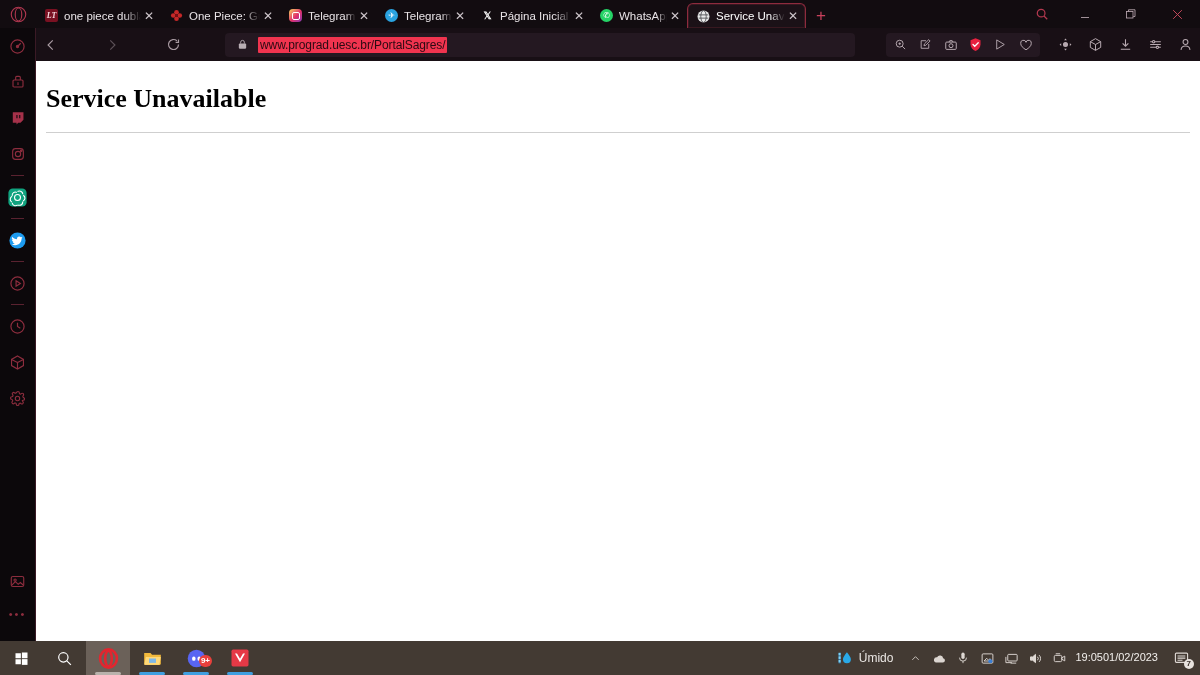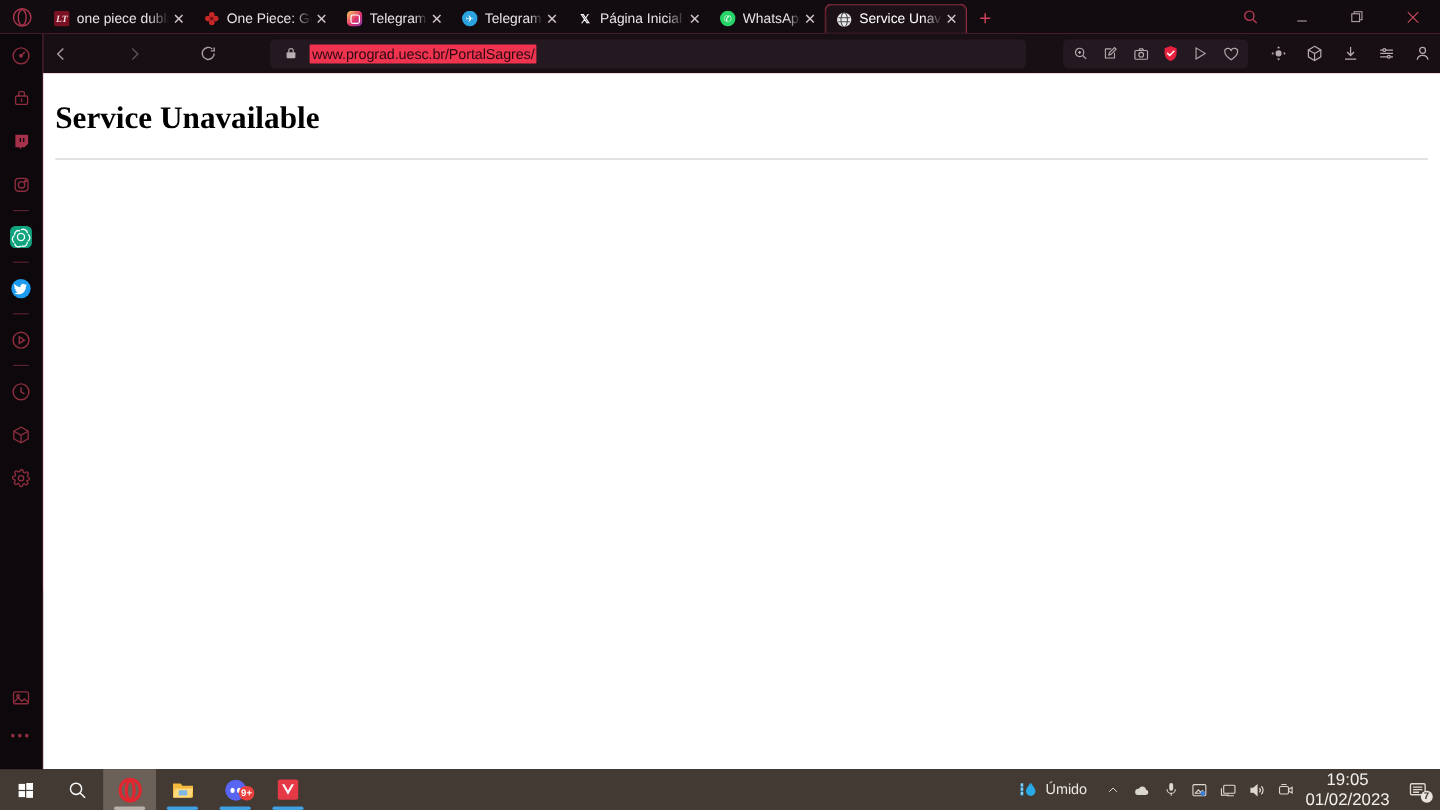"LT" .browser { background: #ec4899 -> #f0abfc }
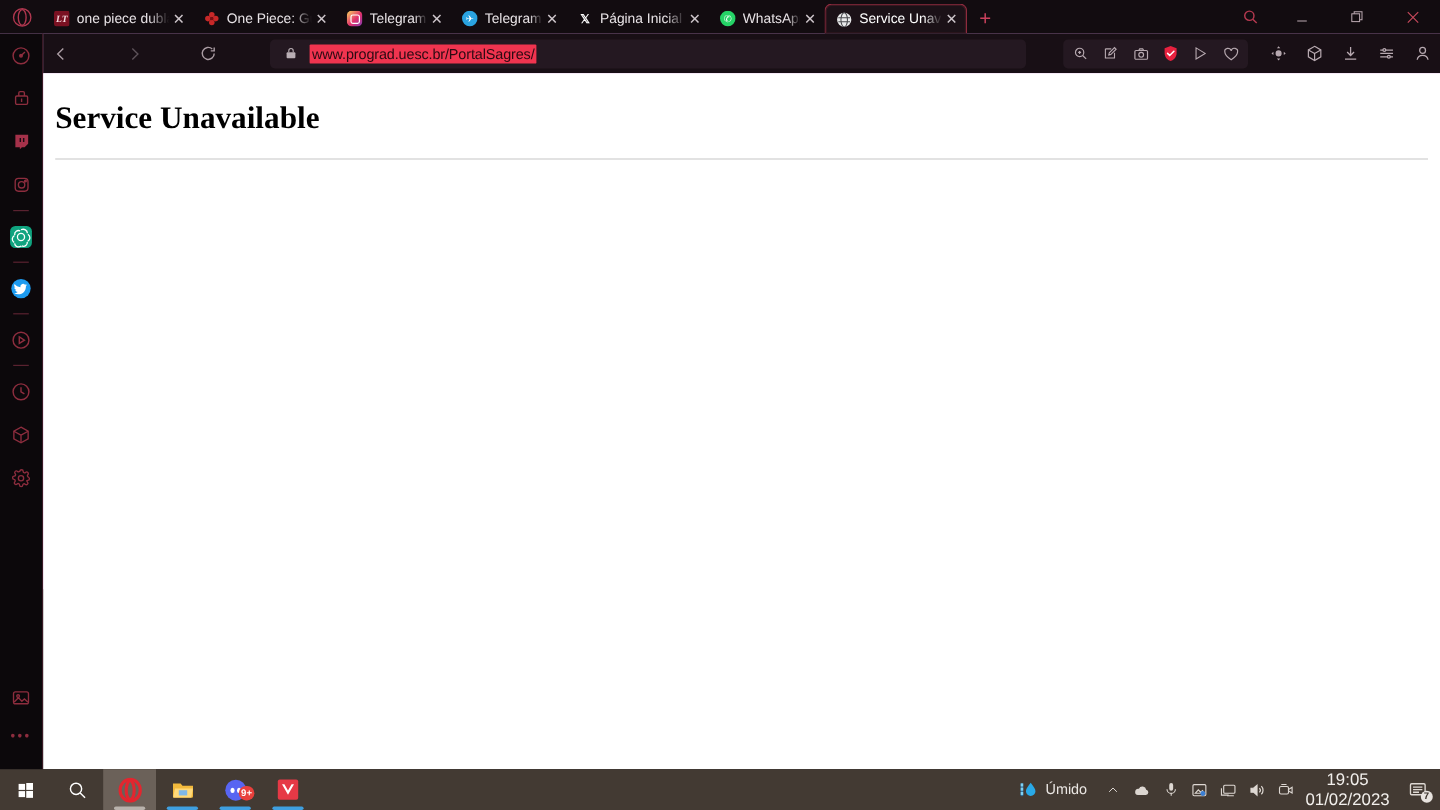"19:05" .clock { flex-direction: column -> row; font-size: 14px -> 11px }
